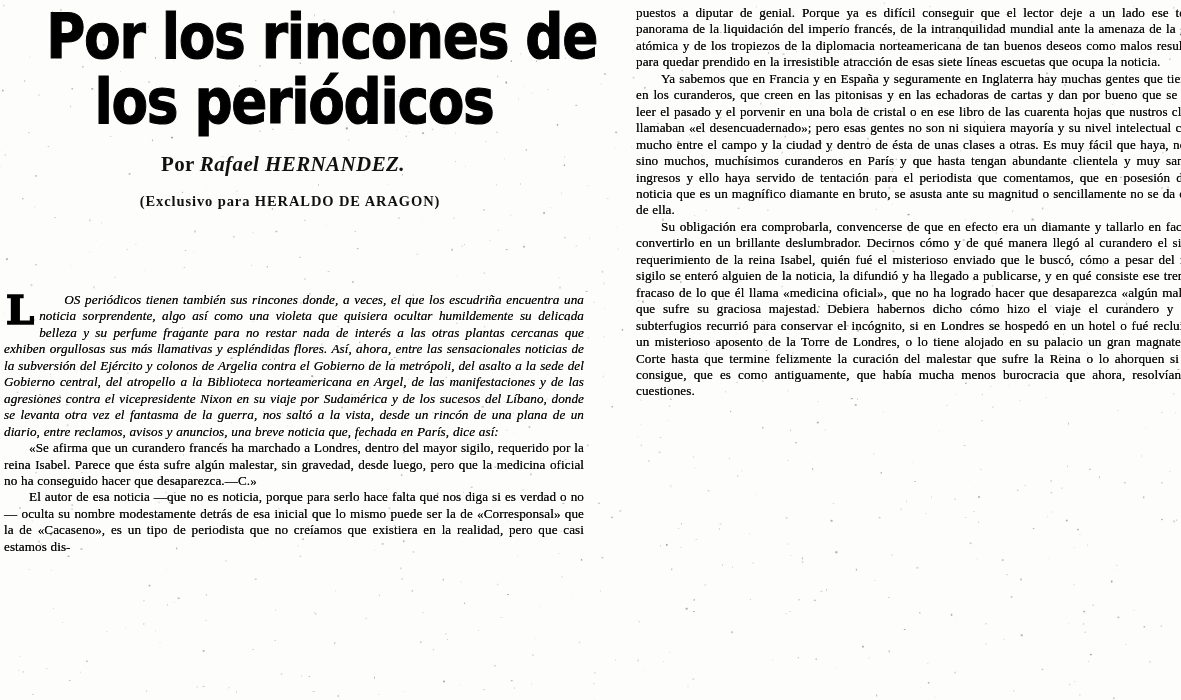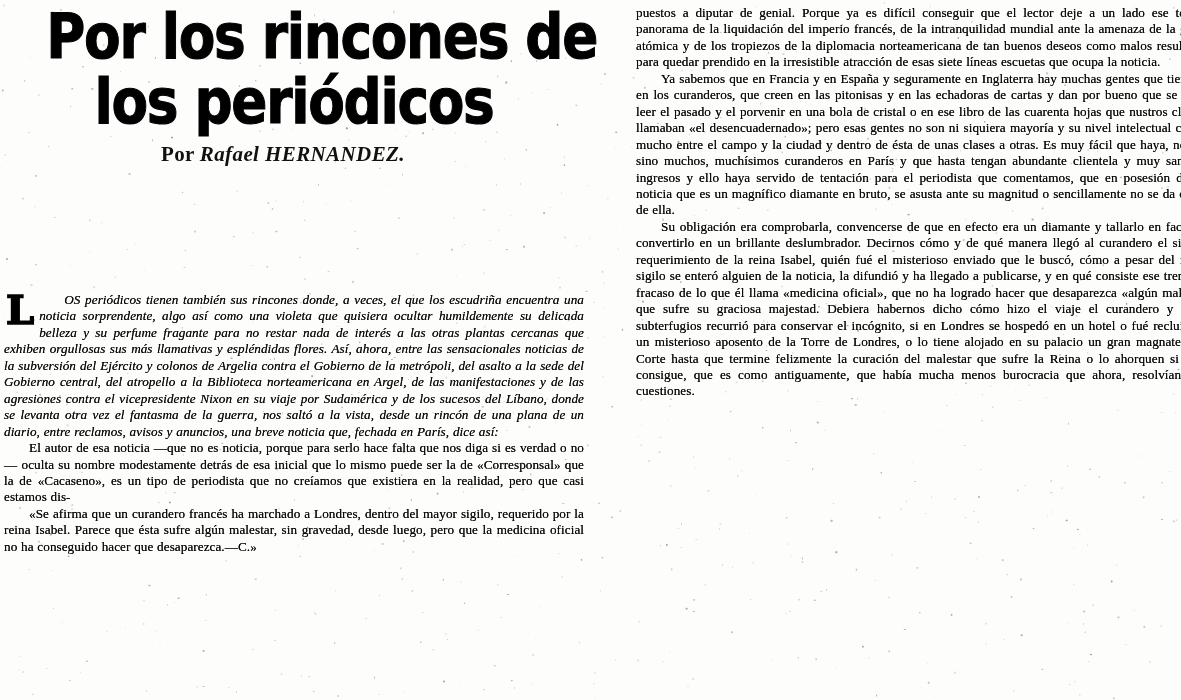"Por Rafael HERNANDEZ." .byline { margin-top: 12px -> 22px }
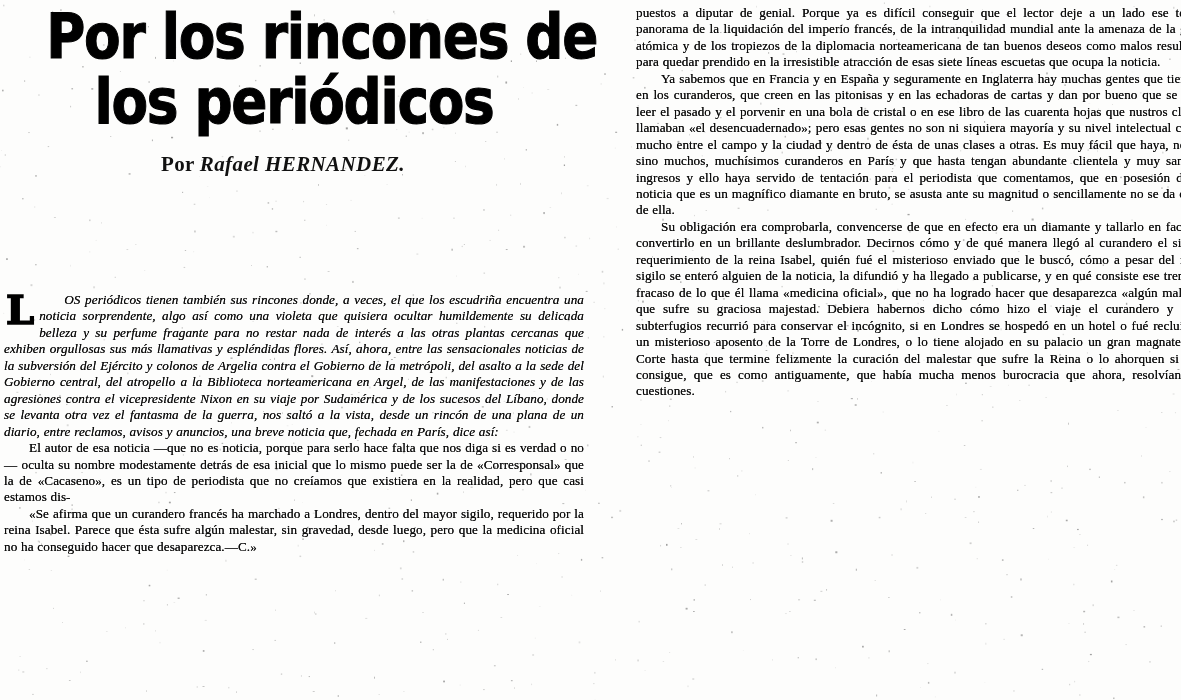"(Exclusivo para HERALDO DE ARAGON)" div.exclusive { html: none -> <div>(Exclusivo para HERALDO DE ARAGON)</div> }
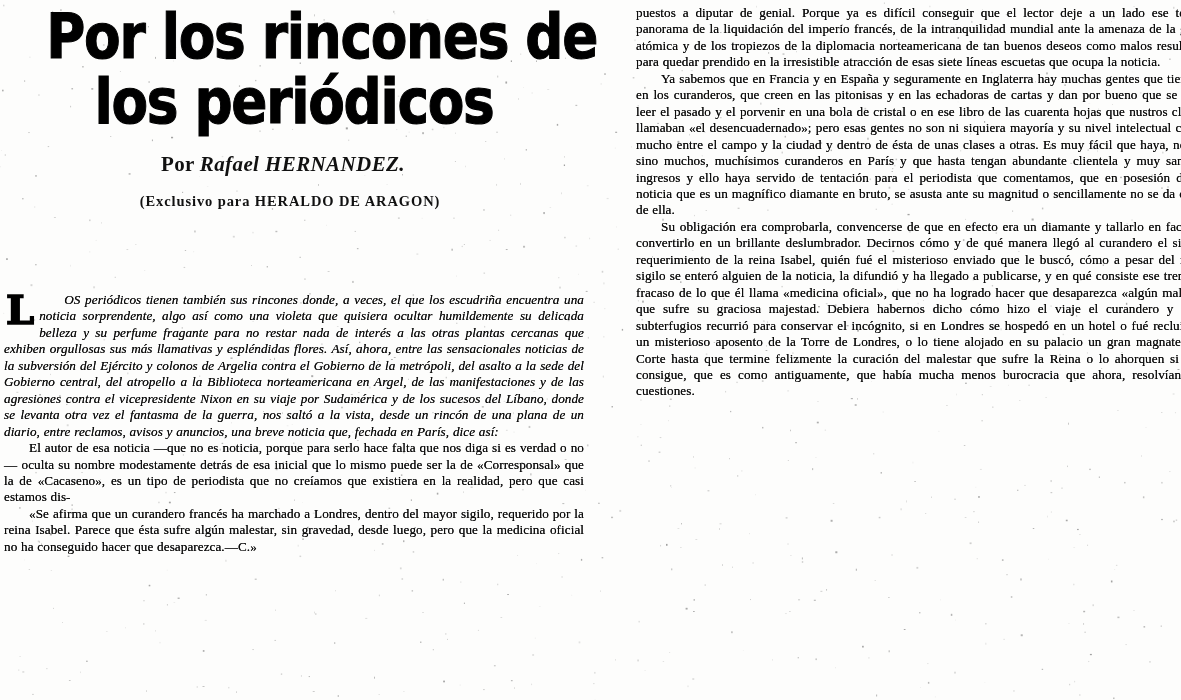"El autor de esa noticia" p { order: before "«Se afirma que un curandero" -> after "«Se afirma que un curandero" }
